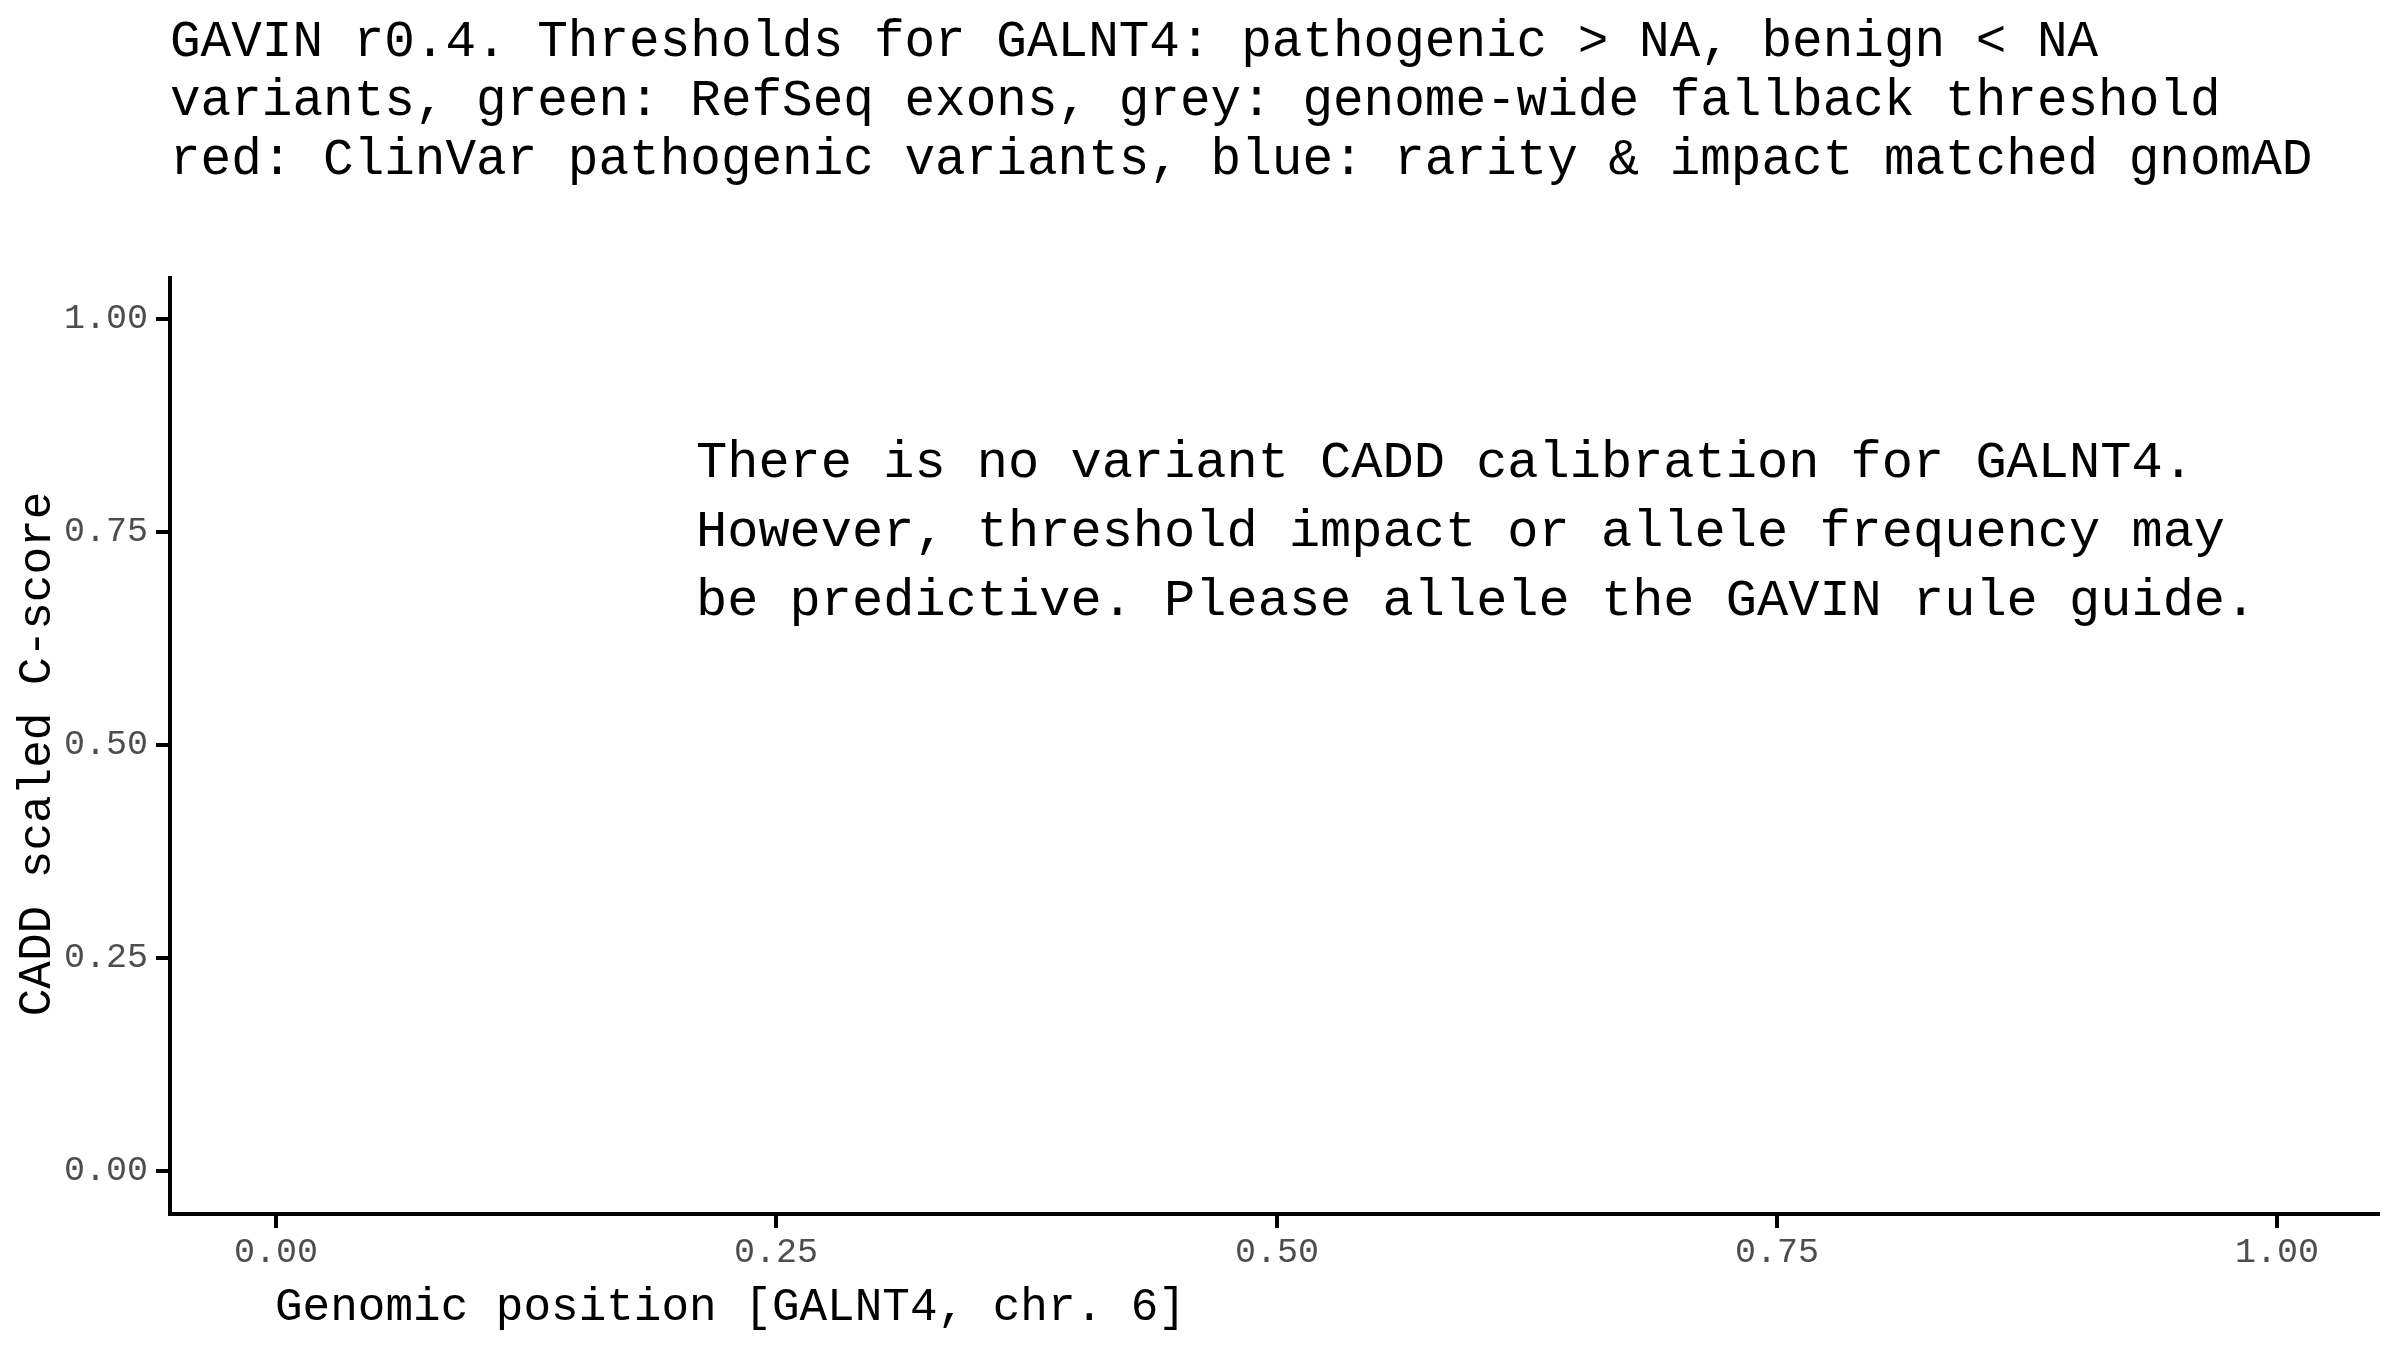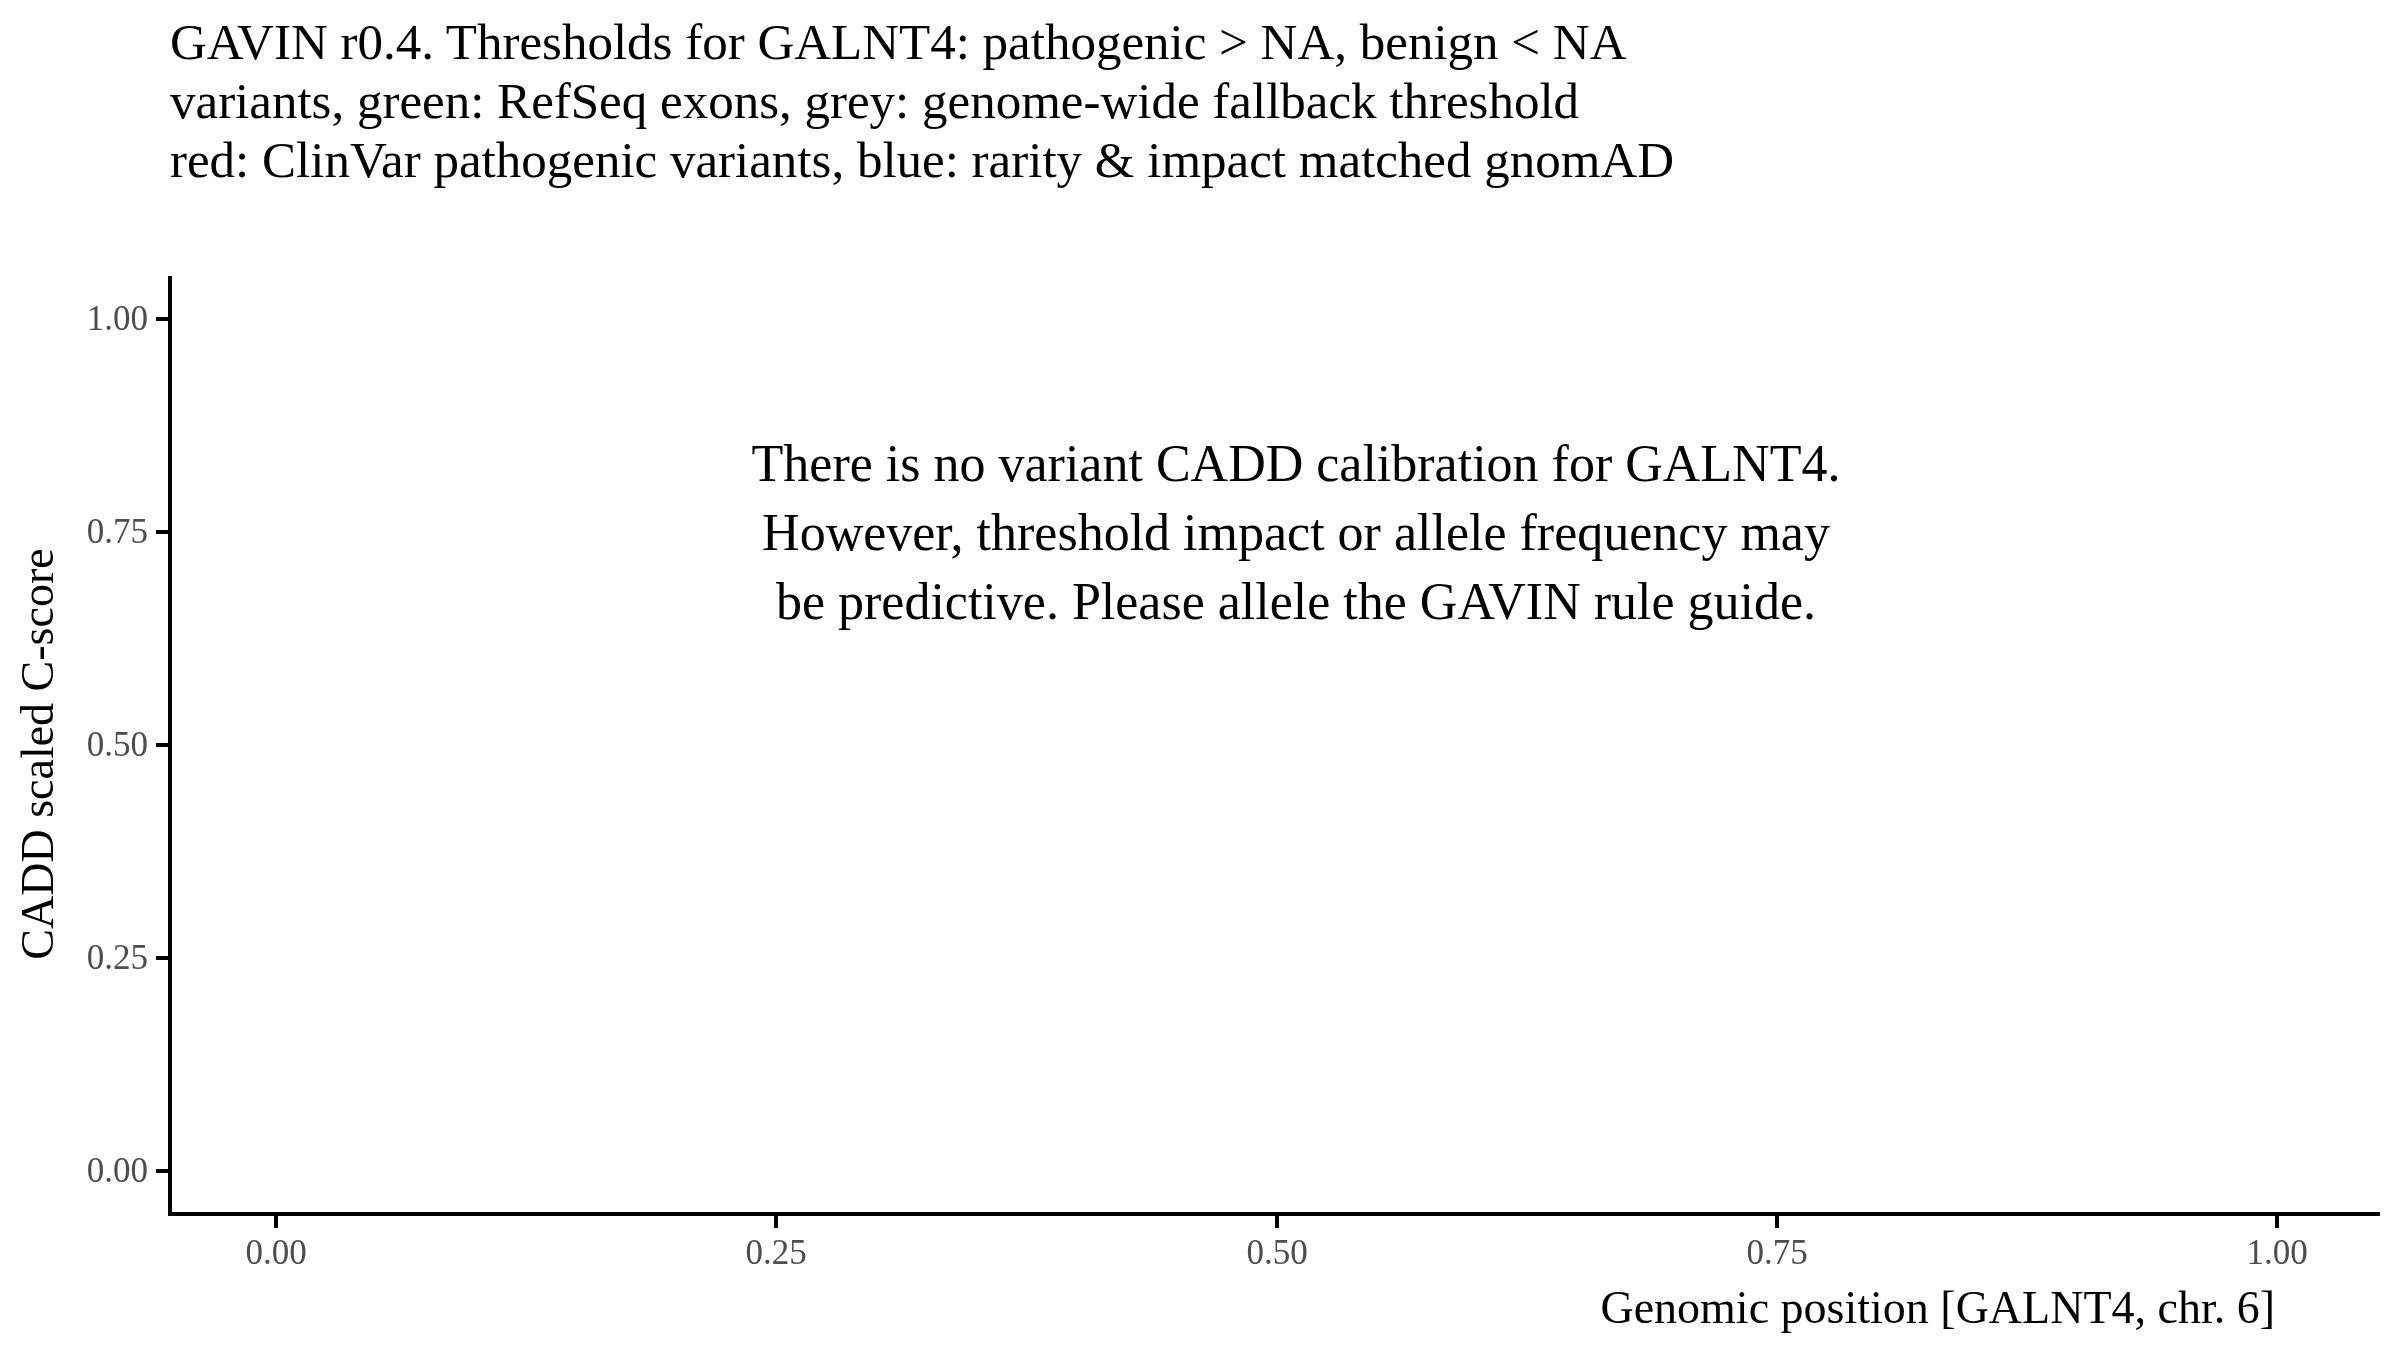"GAVIN r0.4. Thresholds for GALNT4:" #stage { font-family: Liberation Serif, serif -> Liberation Mono, monospace }
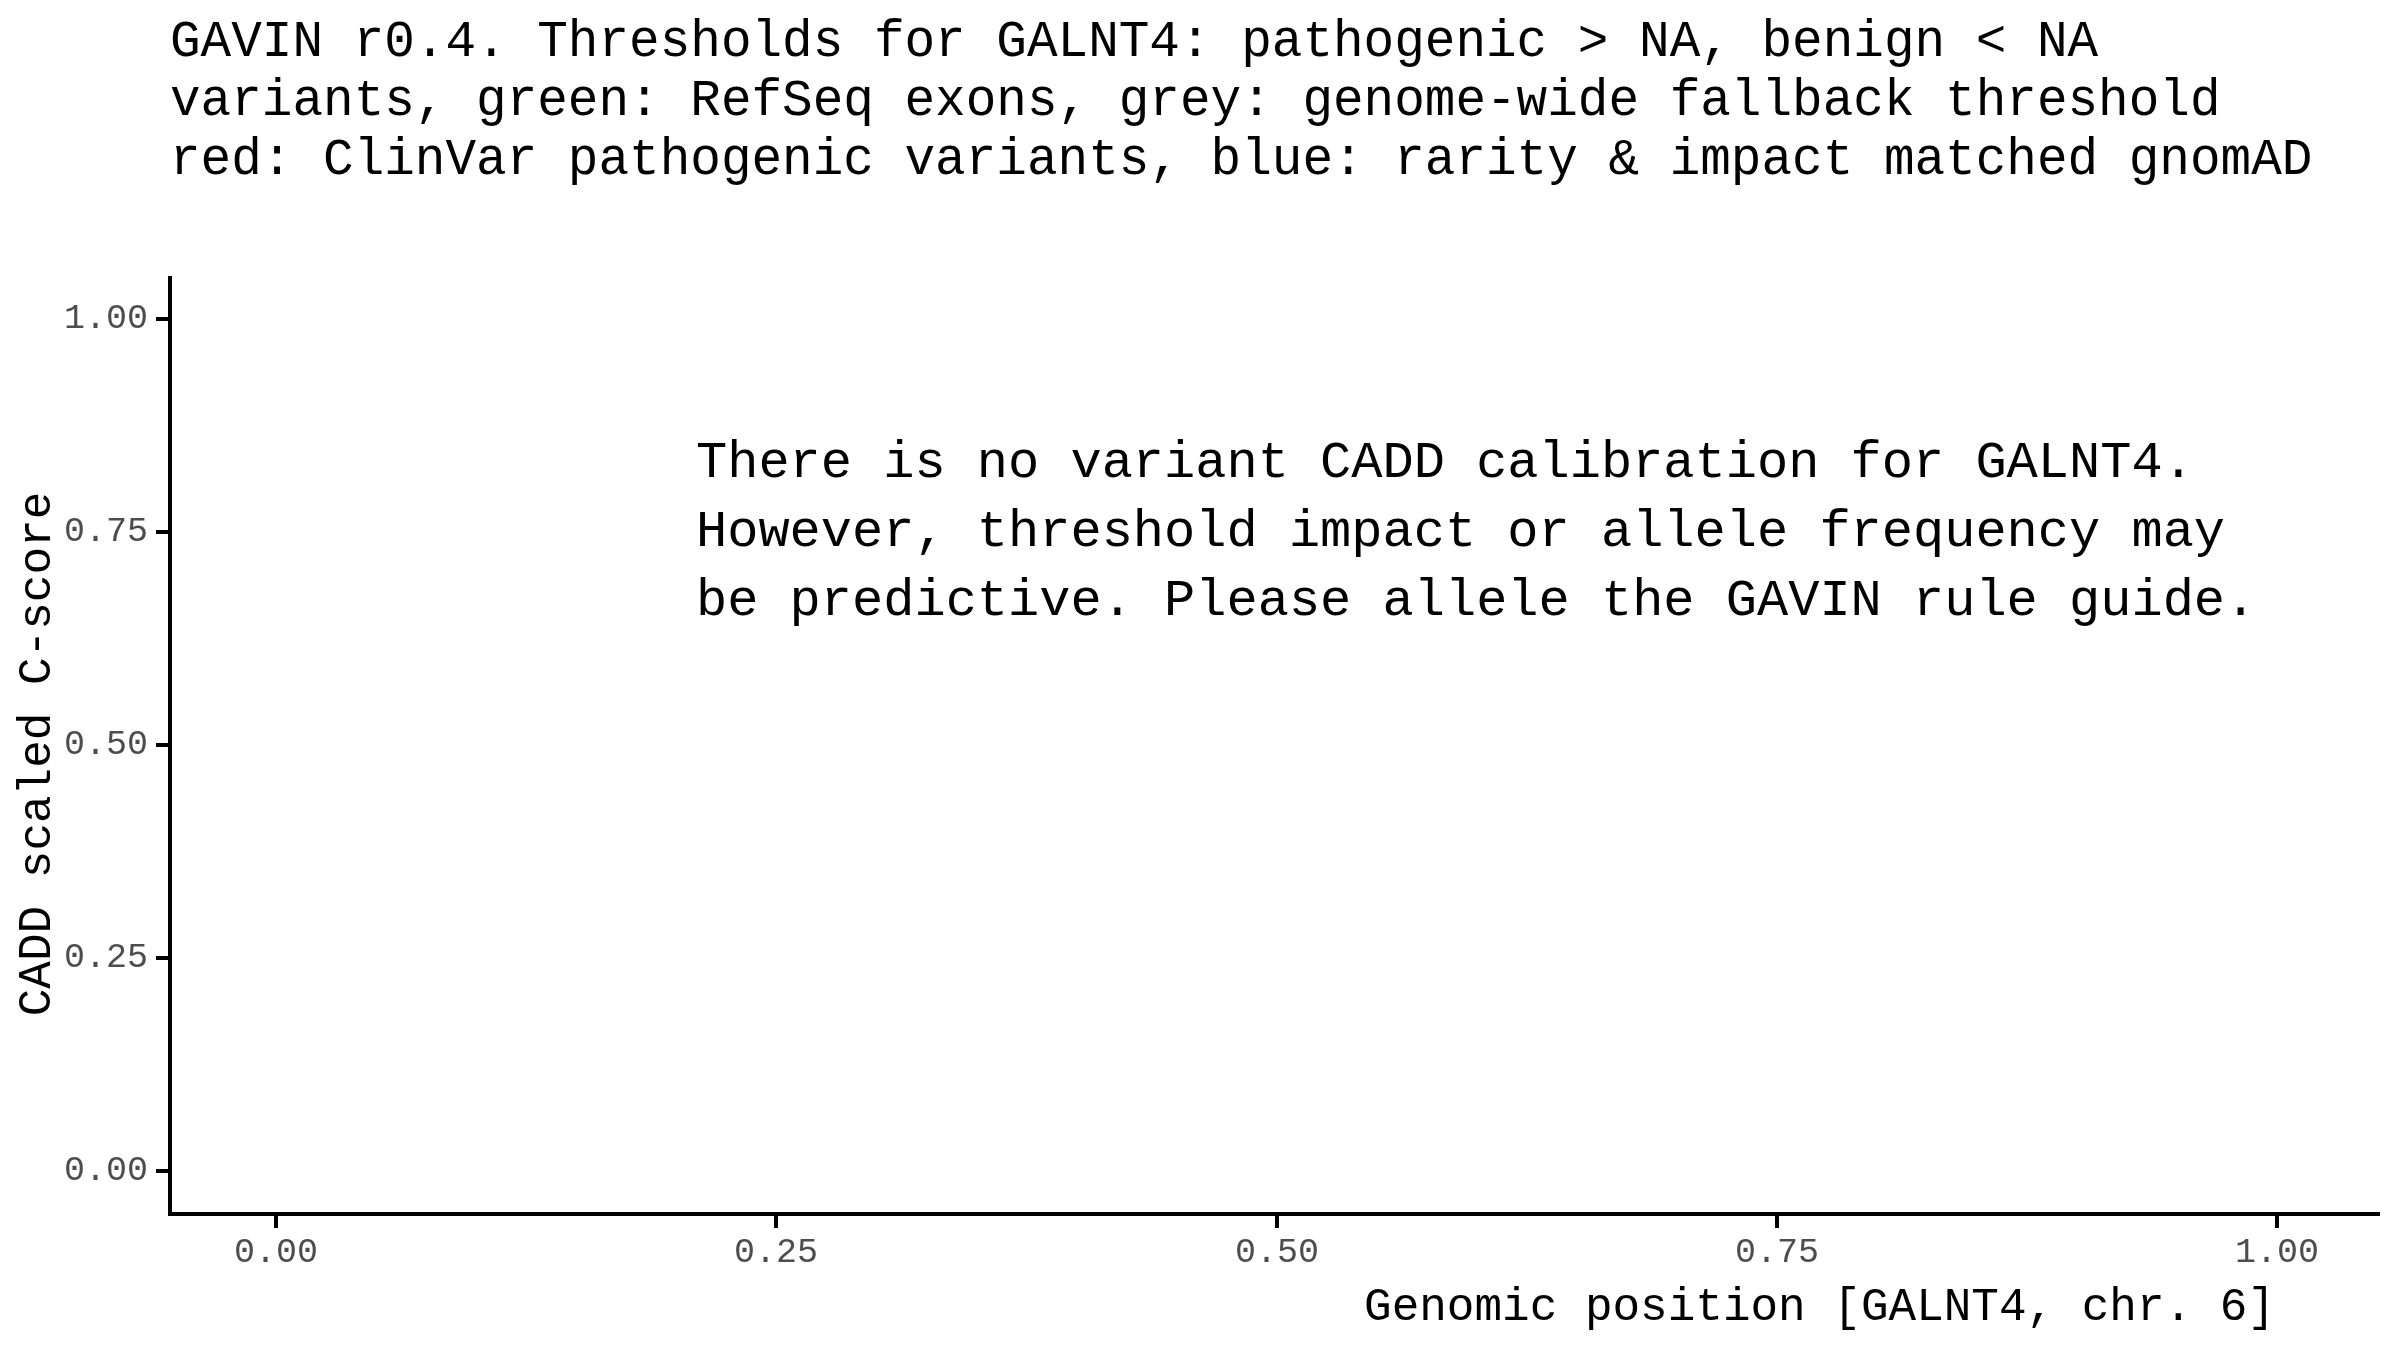"Genomic position [GALNT4, chr. 6]" #x-axis-title { text-align: right -> left }
